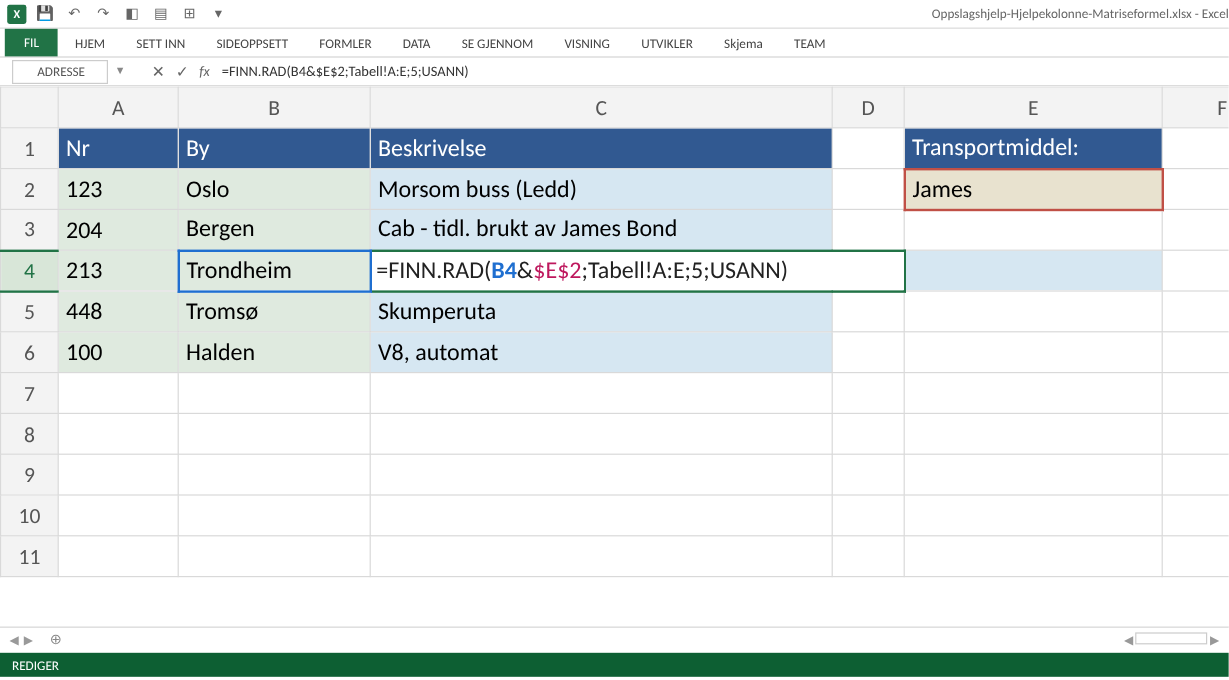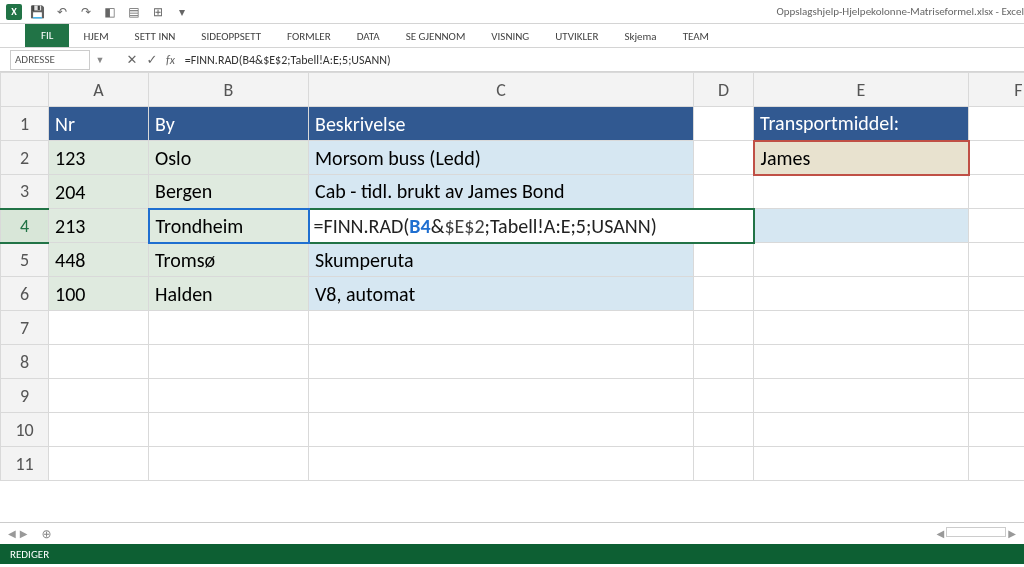"FIL" .ribbon-tabs { padding-left: 25px -> 4px }
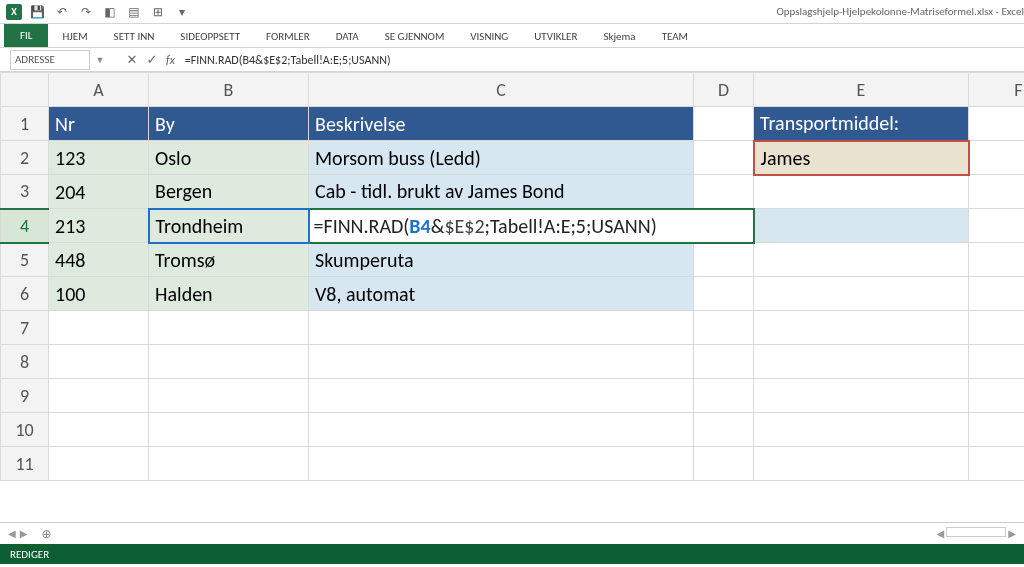"ADRESSE" .name-box { padding: 0 4px -> 0 20px }
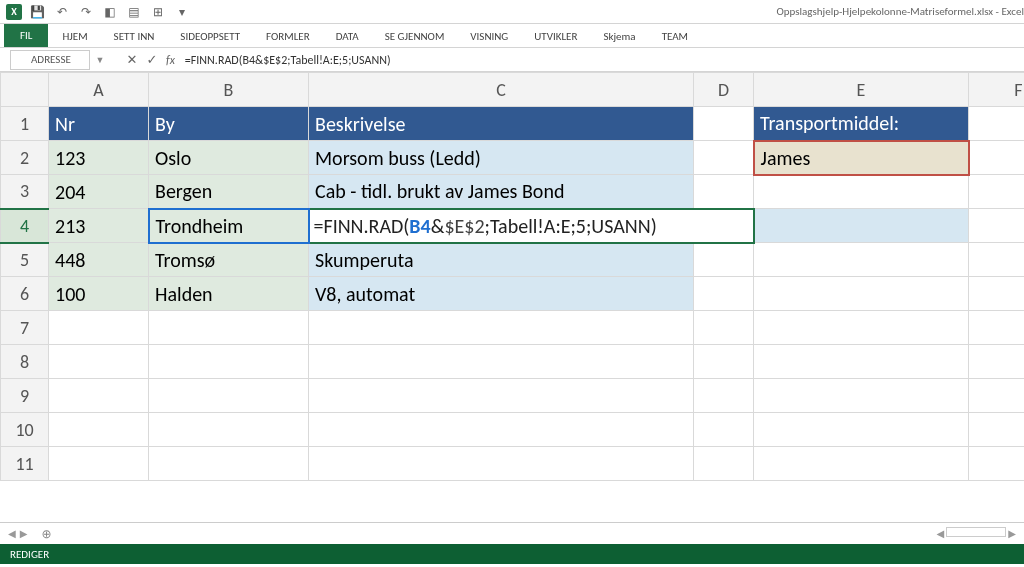"$E$2" .editing-cell .tok-ref2 { color: #404040 -> #be185d }
